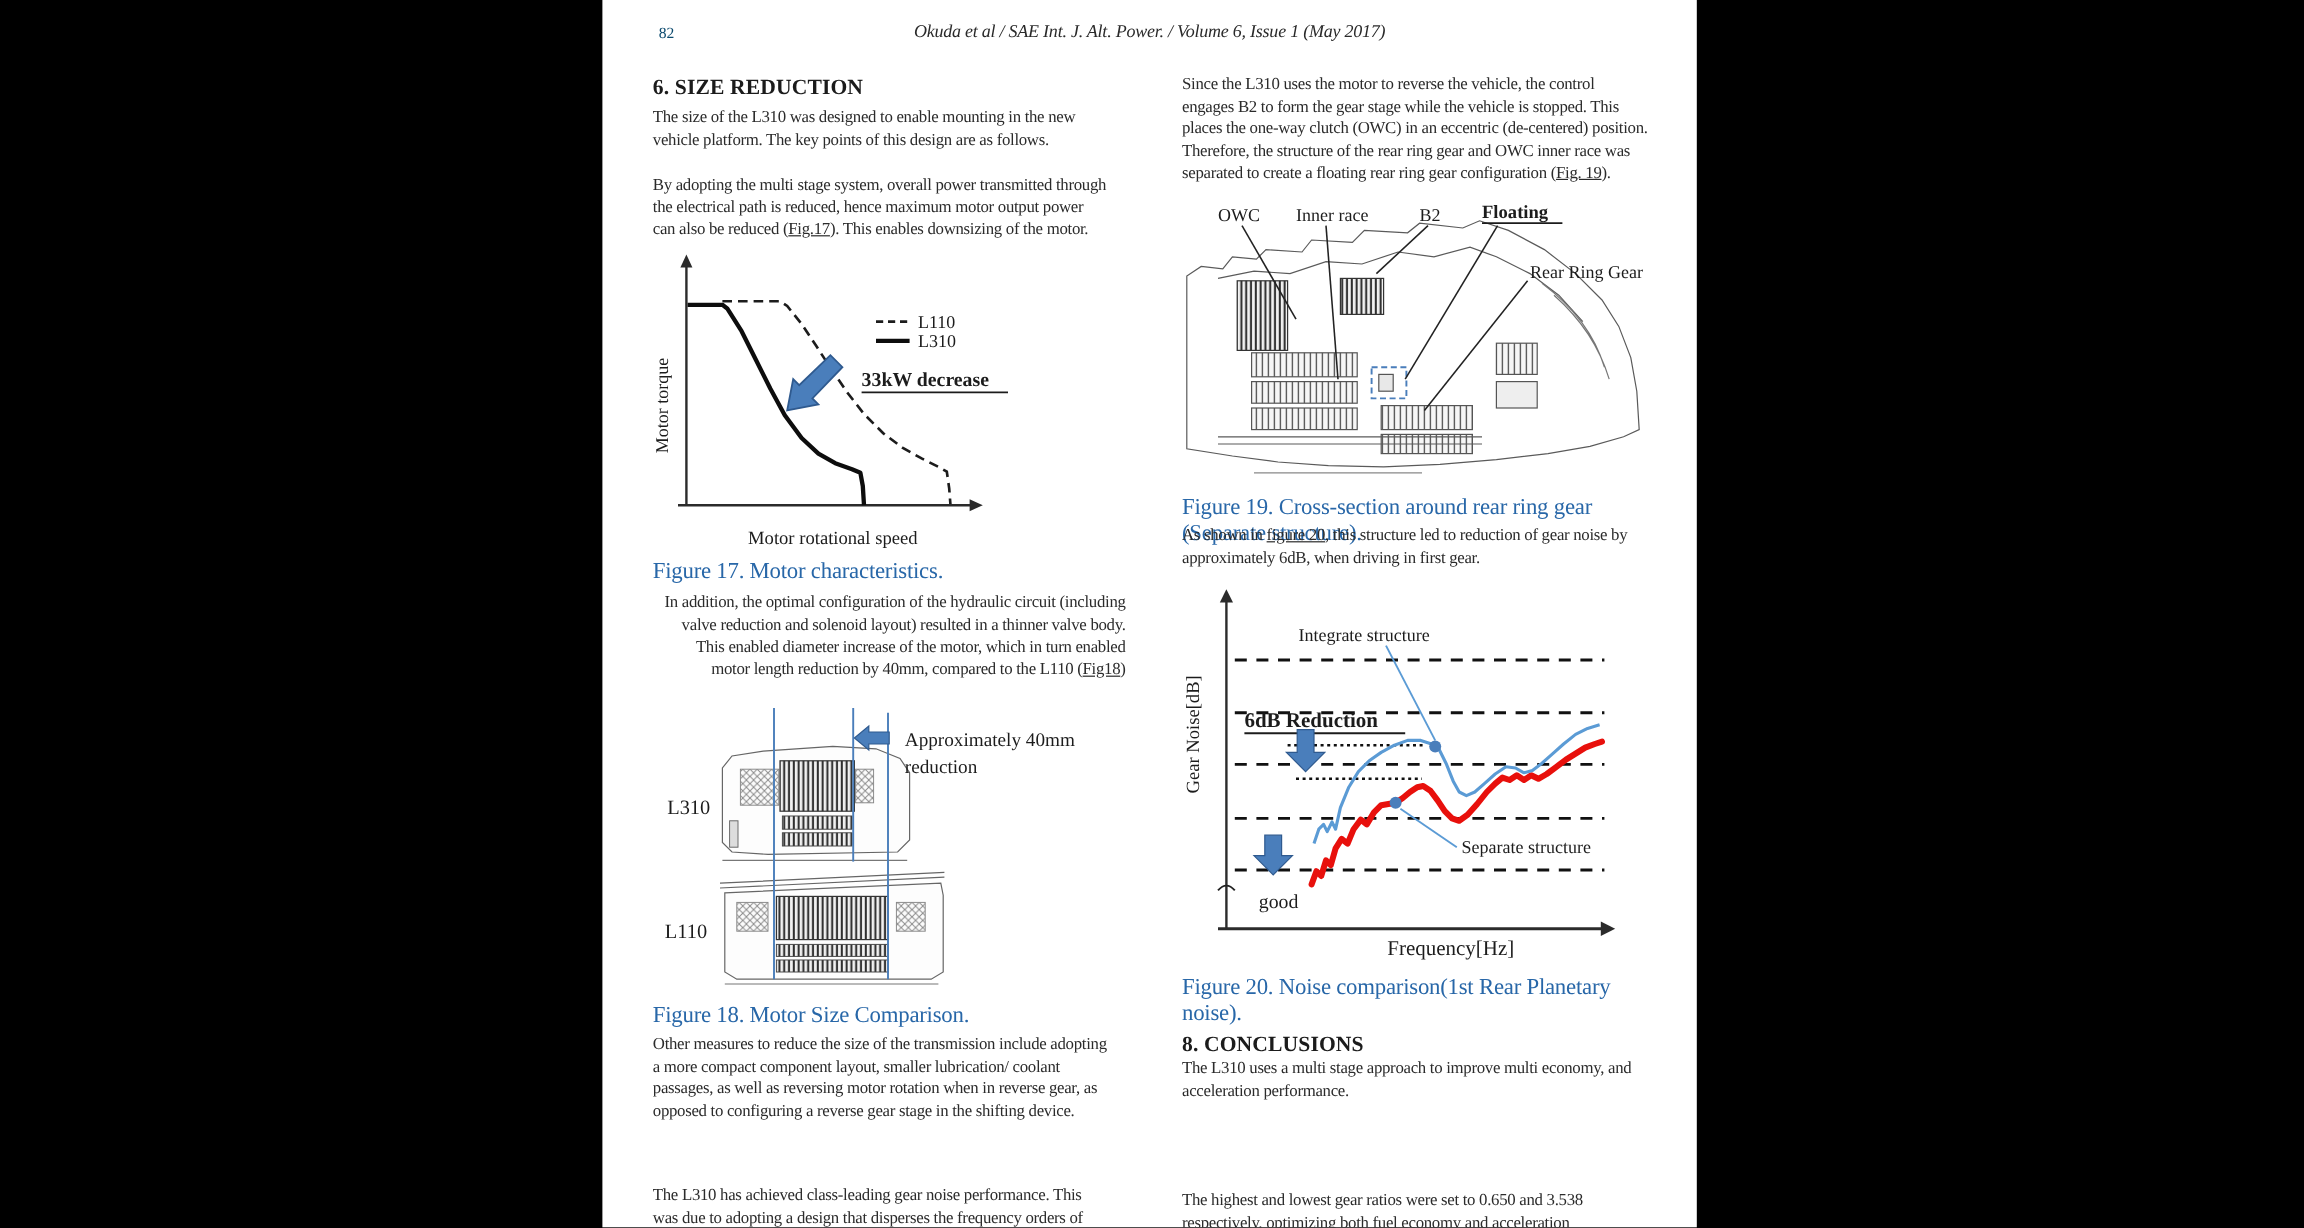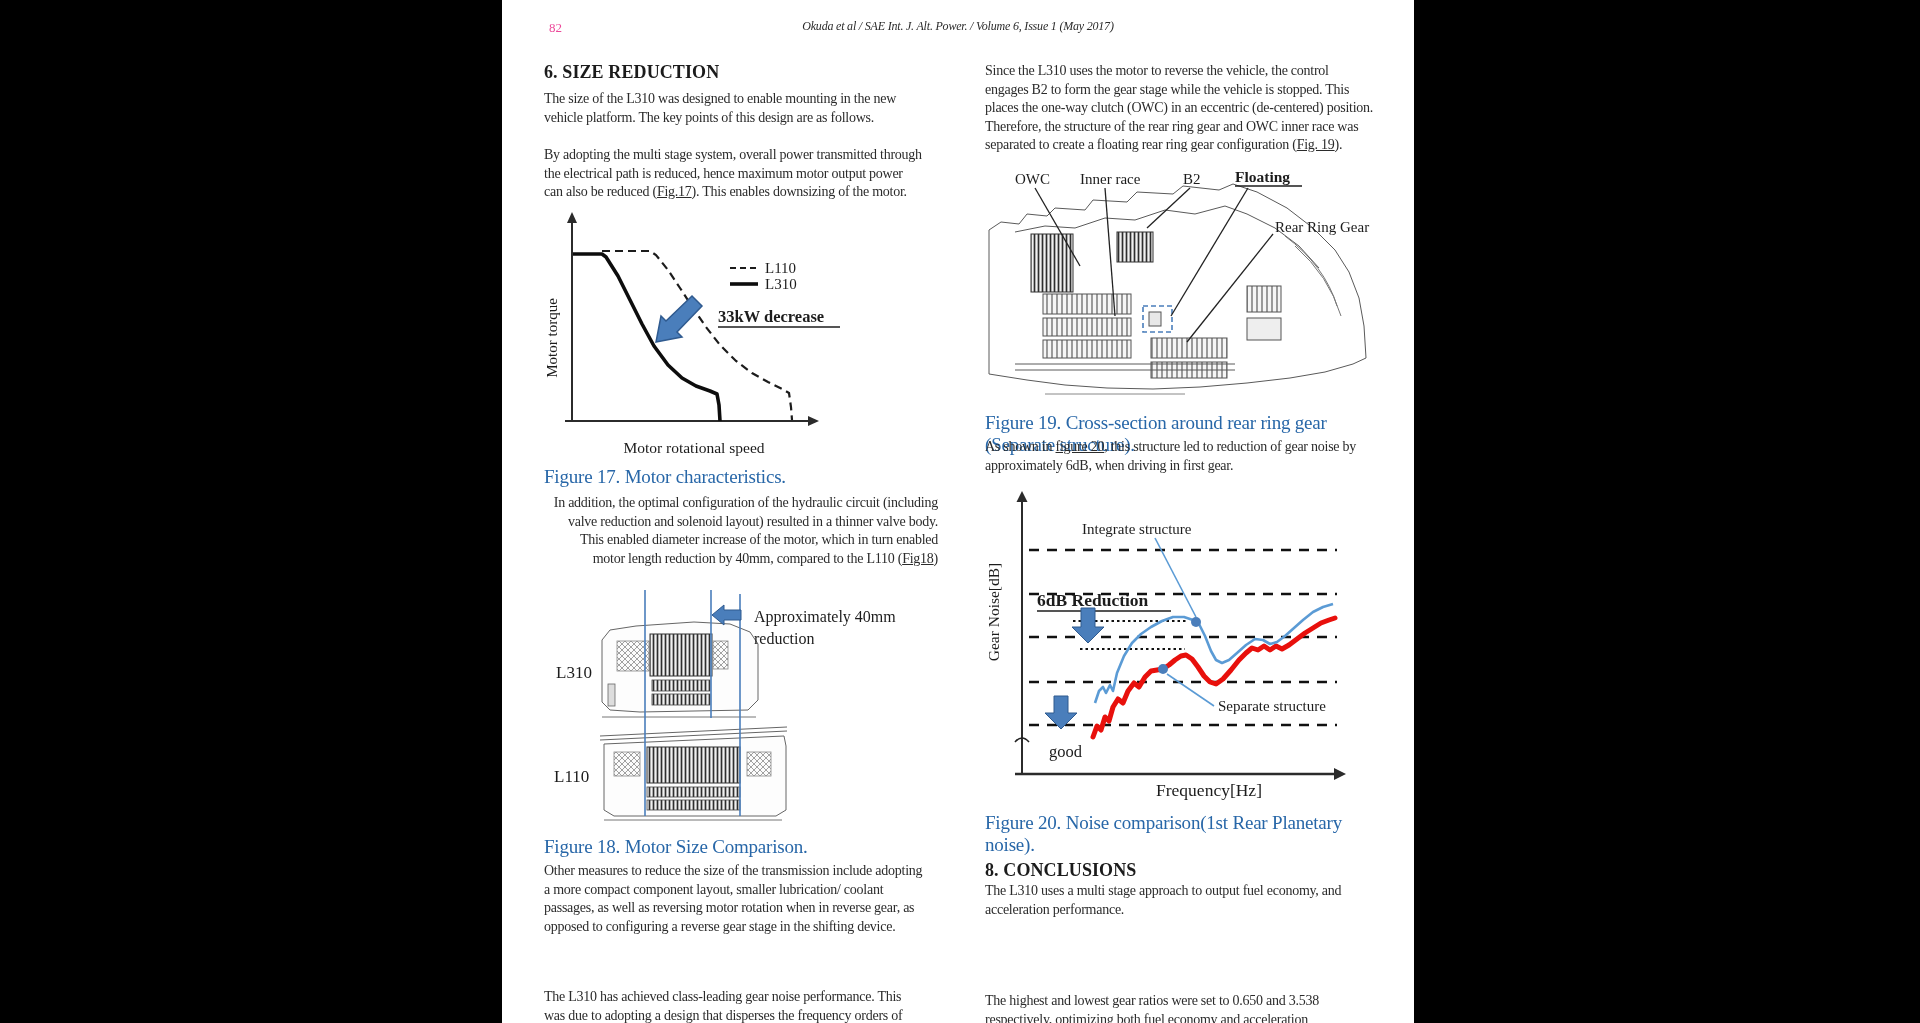"82" .pgnum { color: #ec4899 -> #0c4a6e }
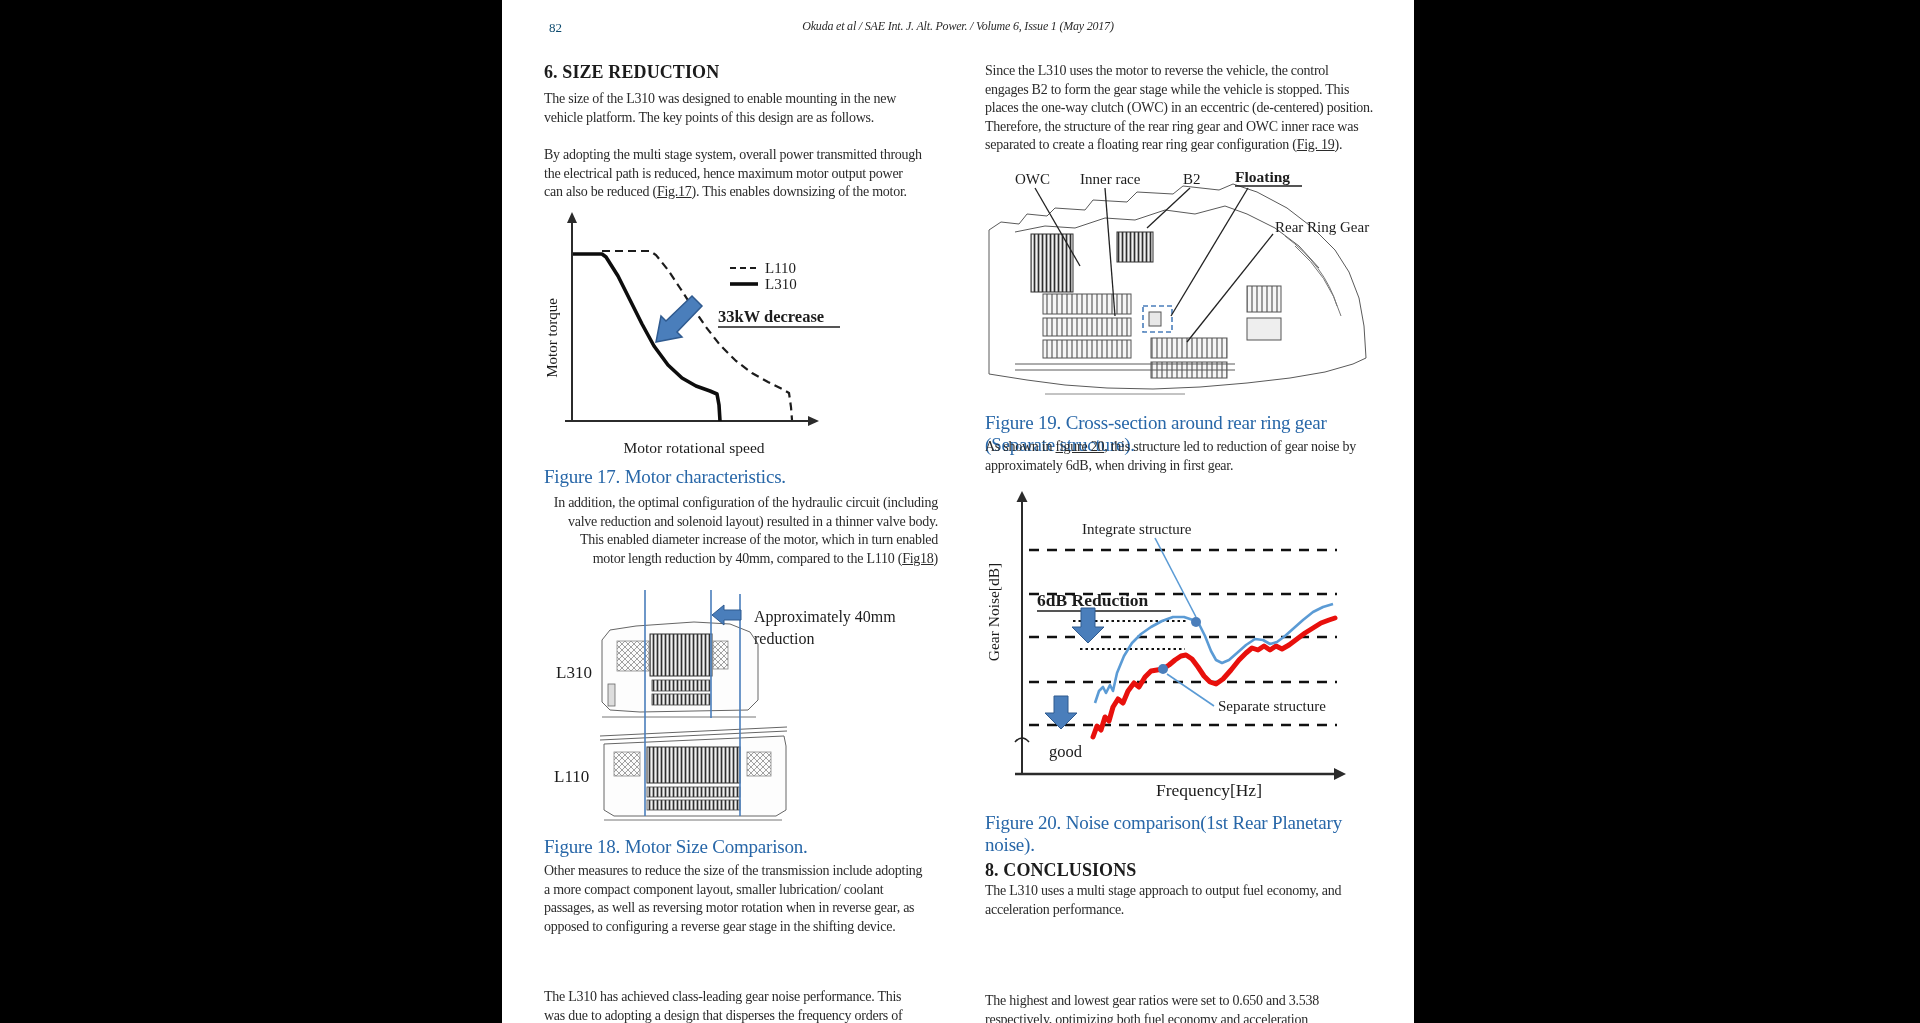"Okuda et al / SAE" .runhead { font-size: 12px -> 15px }
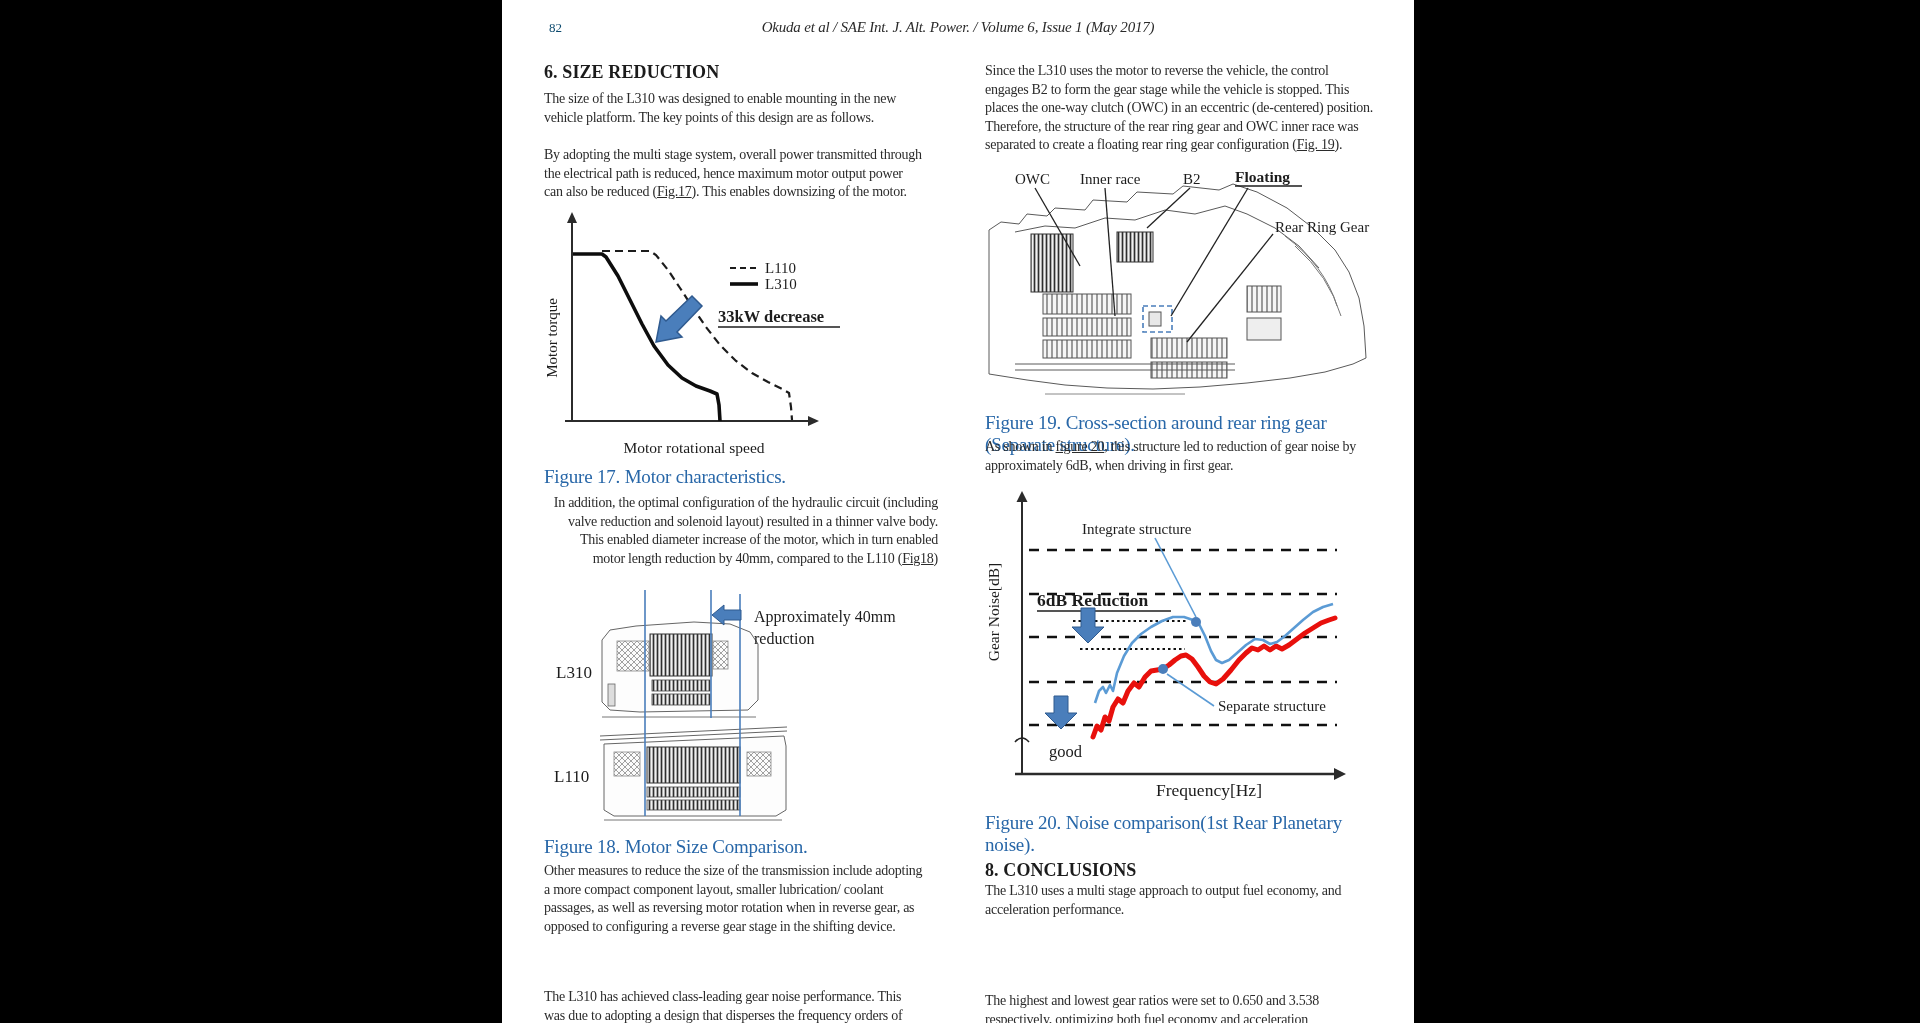"The L310 uses a multi" p.para { text: output fuel -> improve multi }
